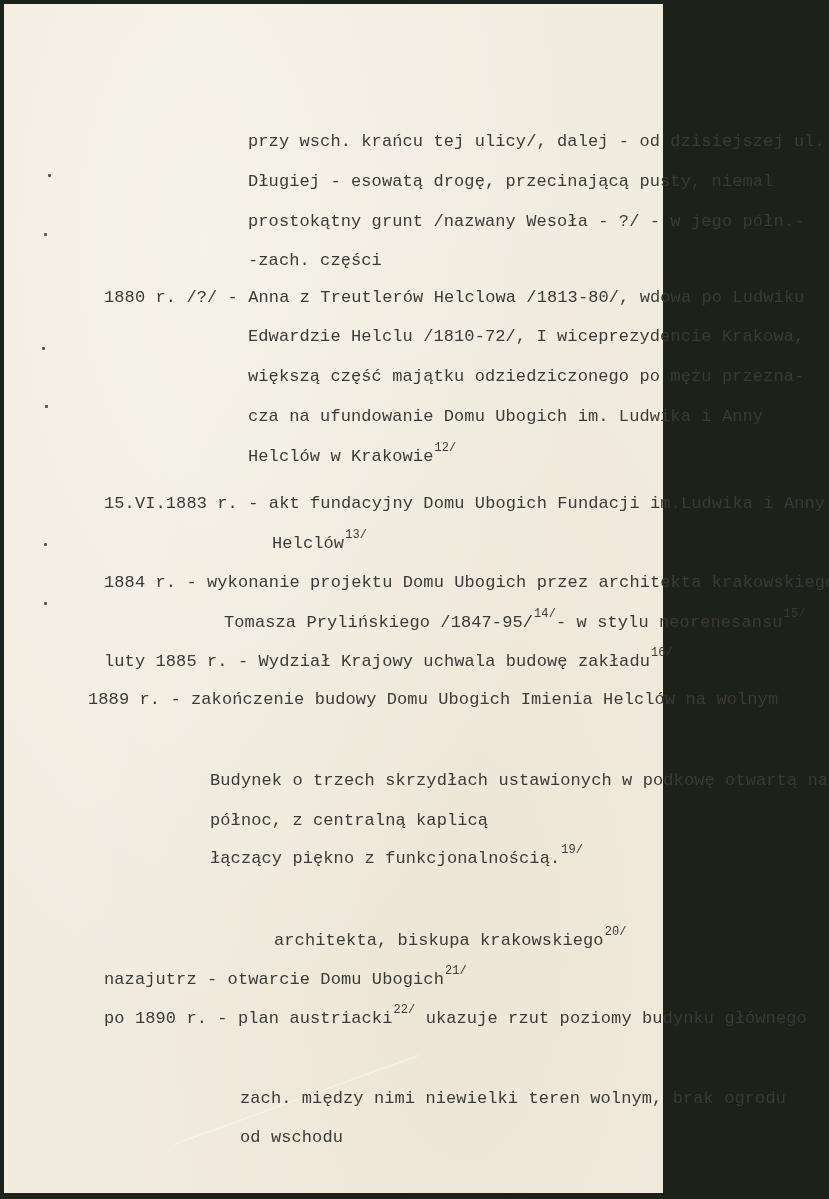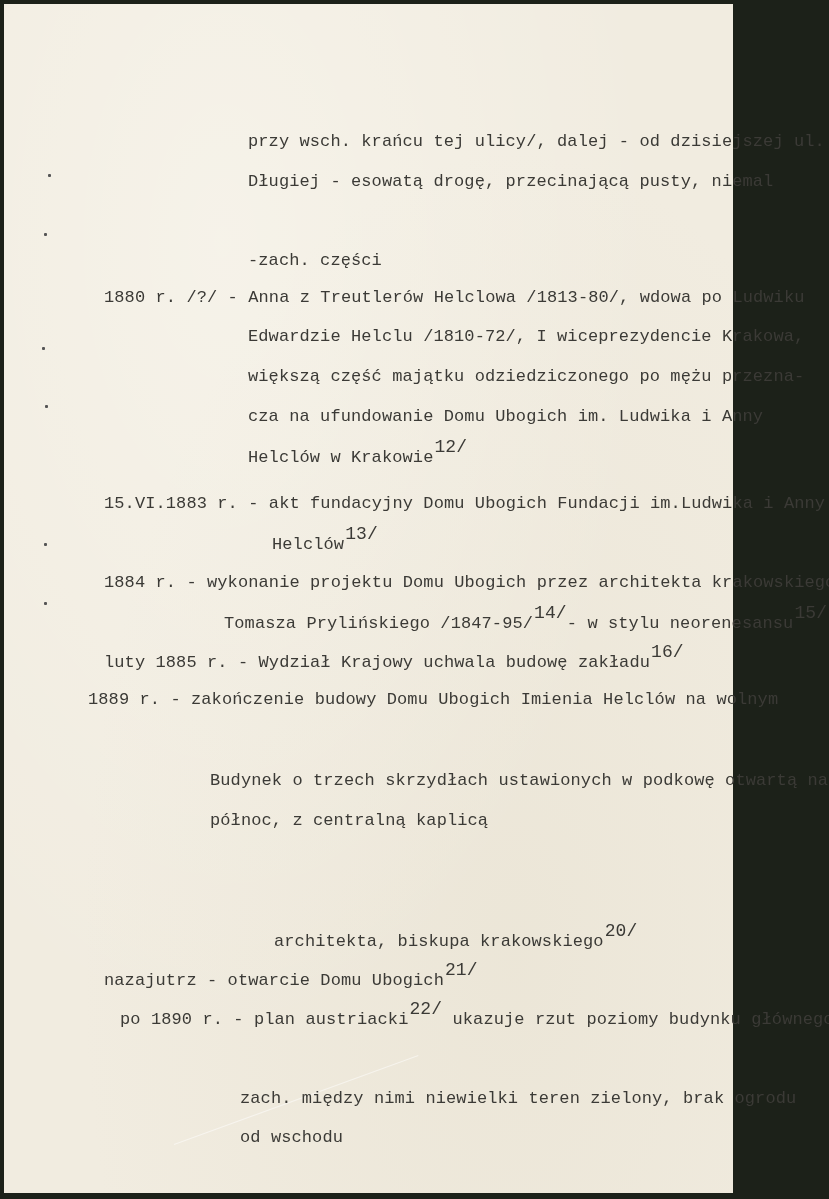"przy wsch. krańcu tej ulicy/," .page { width: 729px -> 659px }
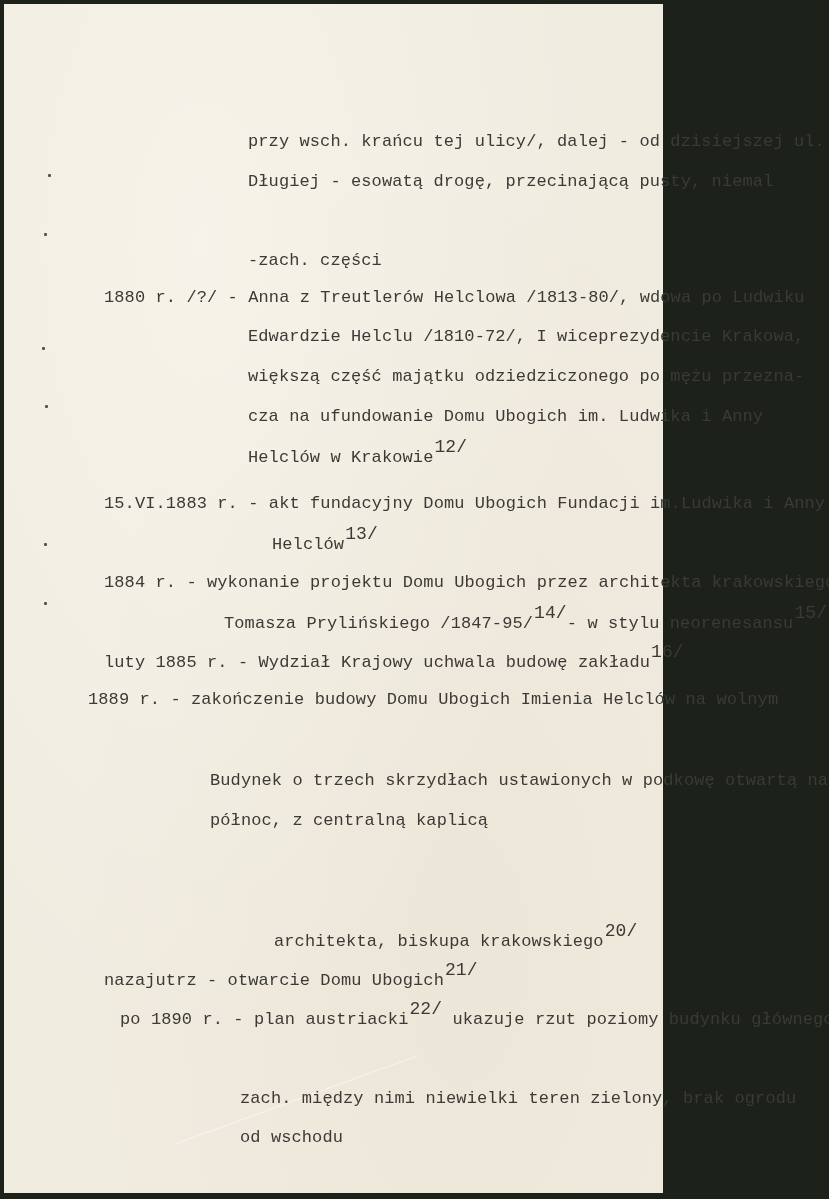"prostokątny grunt /nazwany Wesoła -" div.line { html: none -> <div><span>prostokątny grunt /nazwany Wesoła - ?/ - w jego półn.-</span></div> }
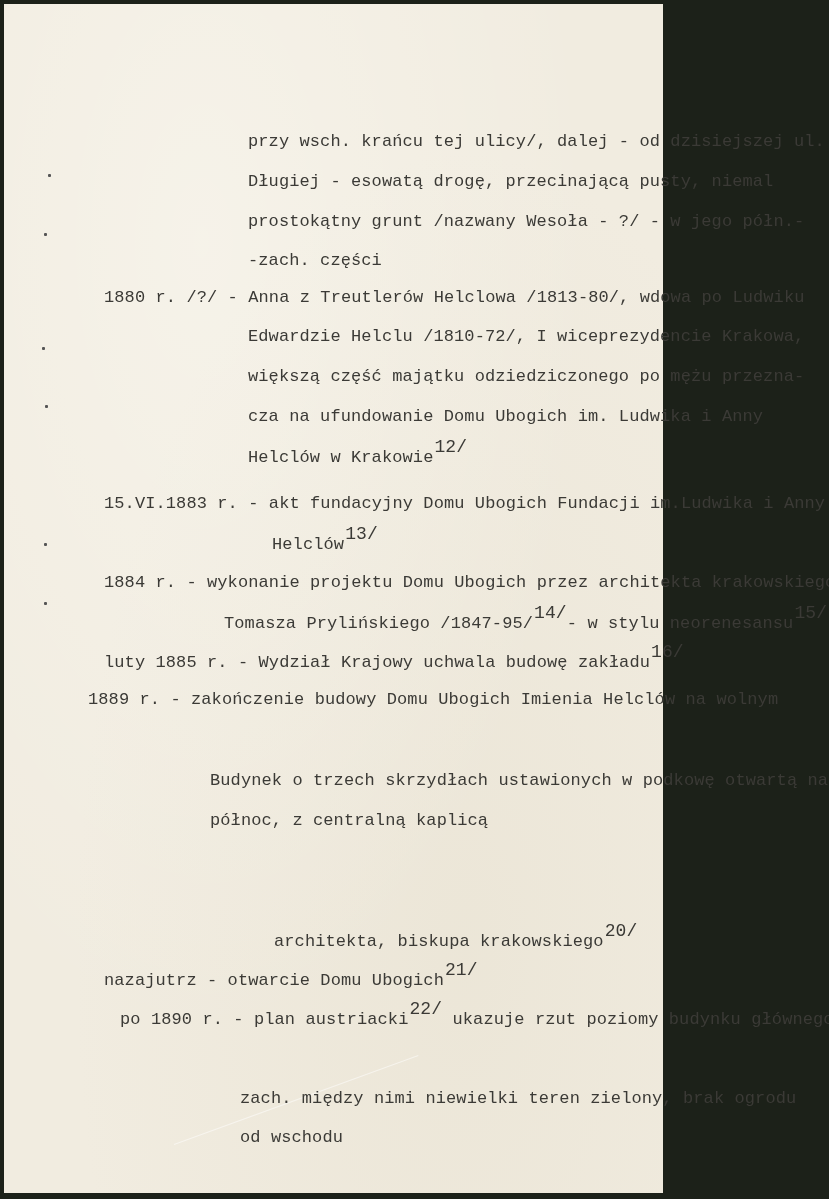"12/" .sup { font-size: 18px -> 12px }
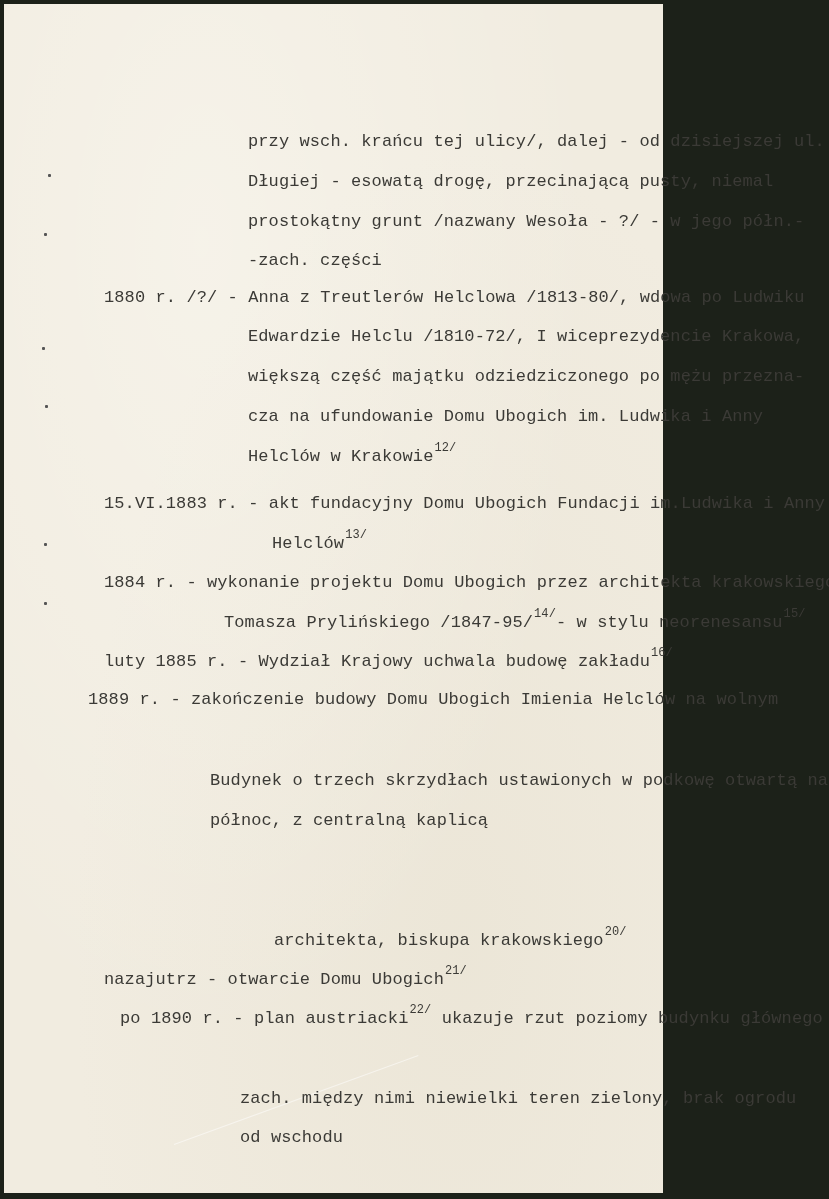"łączący piękno z funkcjonalnością.19/" div.line { html: none -> <div><span>łączący piękno z funkcjonalnością.</span><span>19/</span></div> }
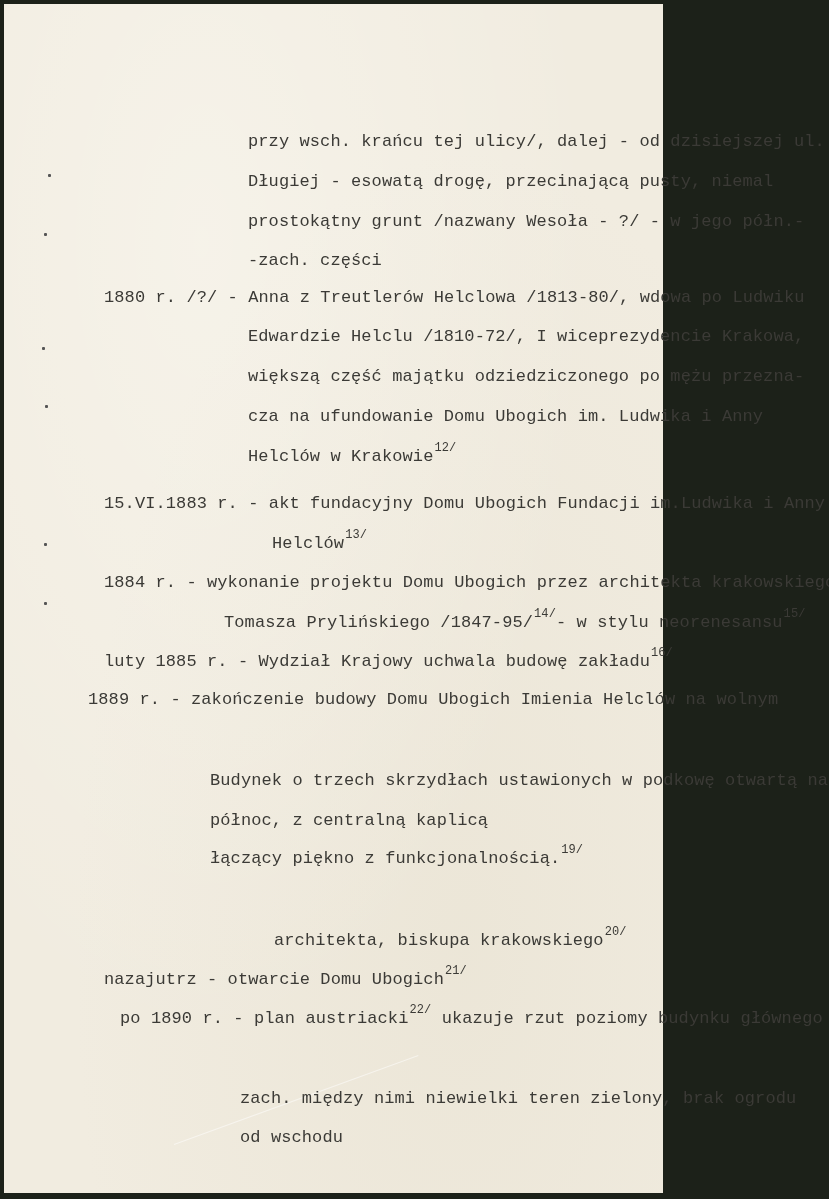"po 1890 r. - plan" div.line { left: 116px -> 100px }
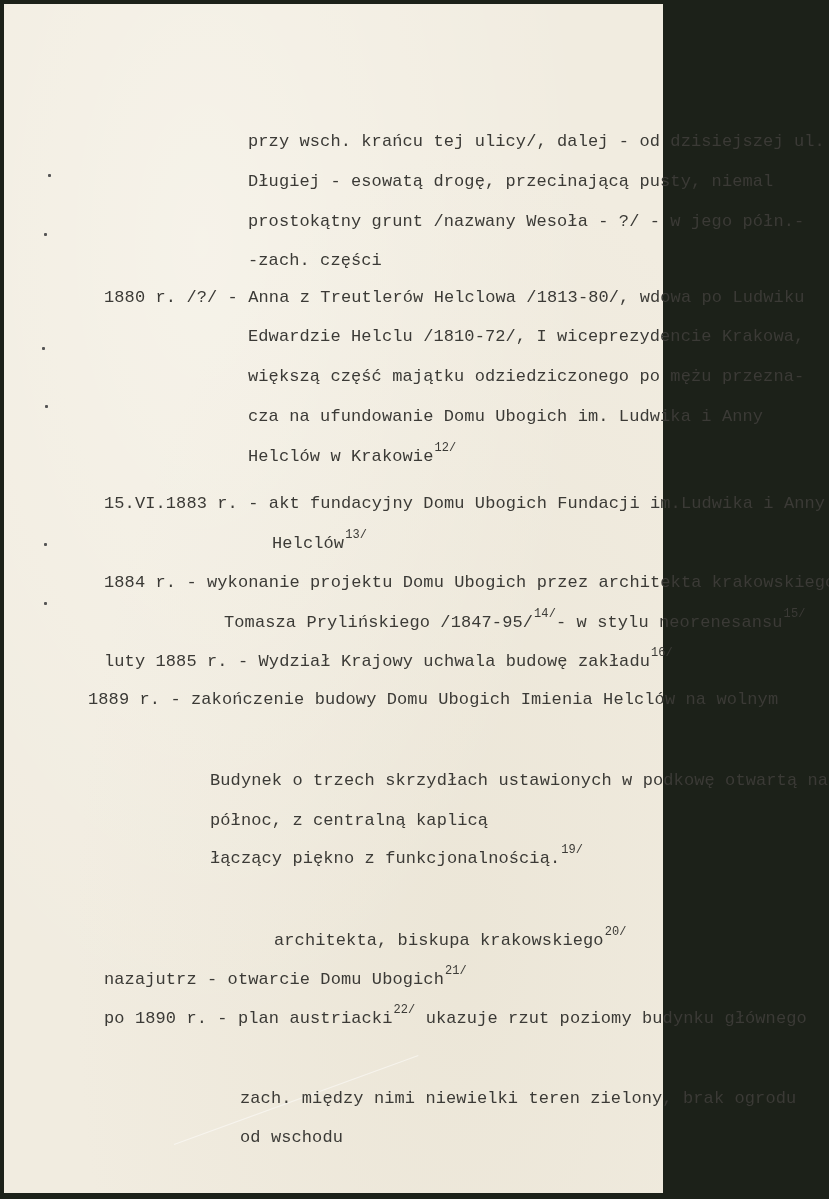"zach. między nimi niewielki teren" span { text: zielony -> wolnym }
